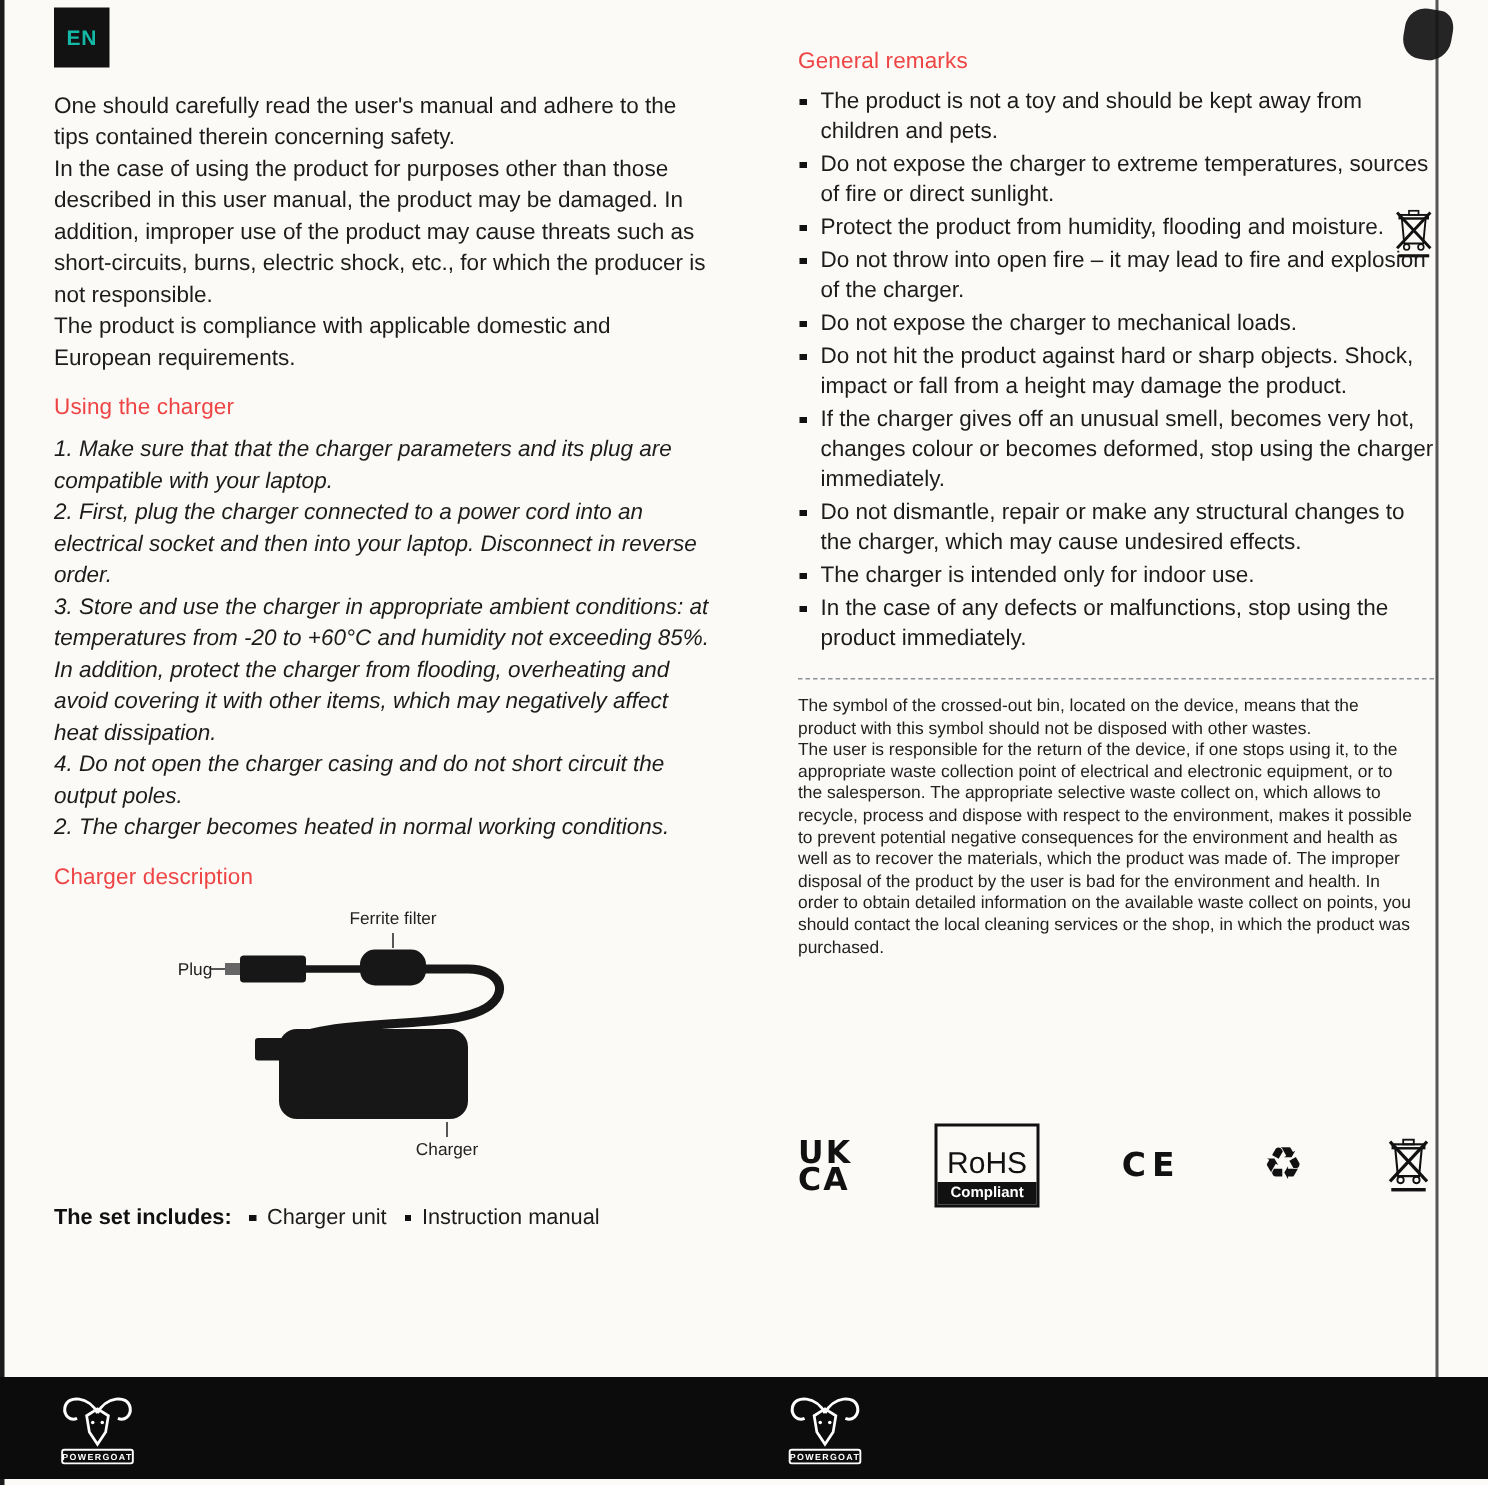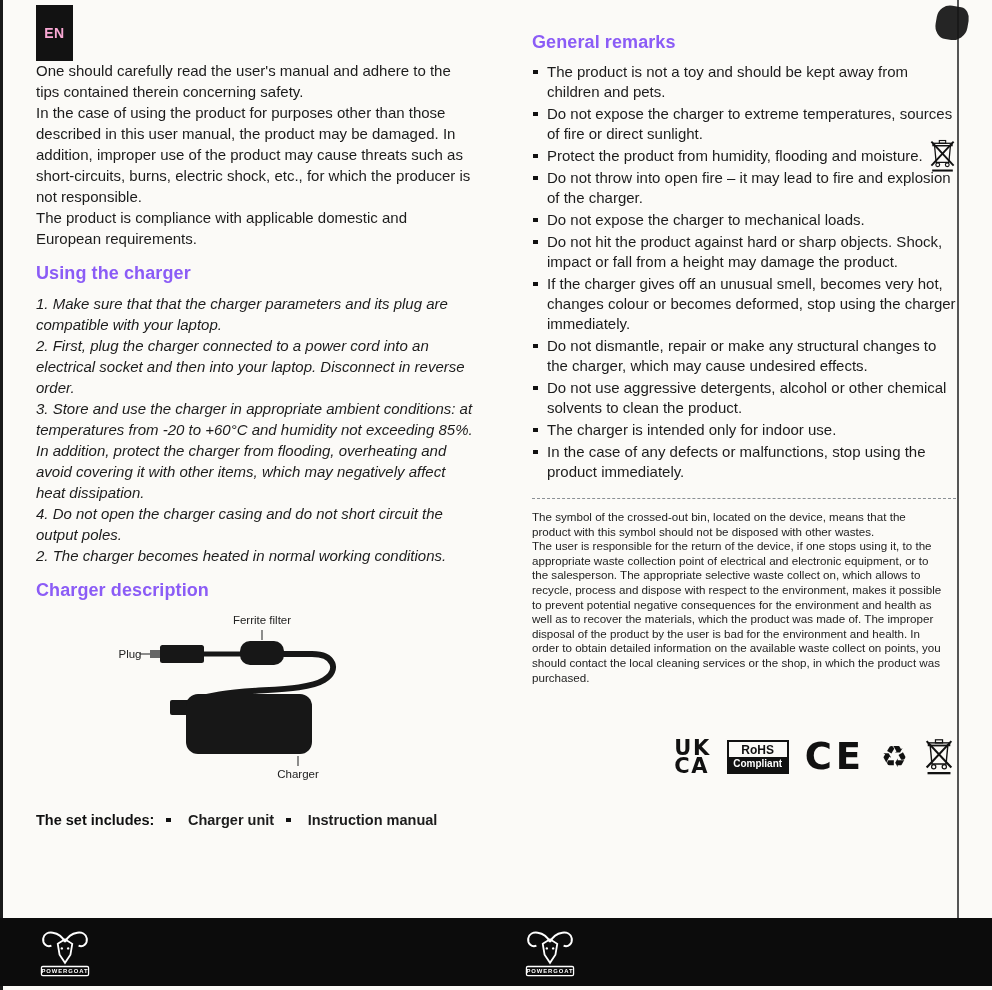"EN" .en-badge { color: #f9a8d4 -> #14b8a6; height: 56px -> 40px }
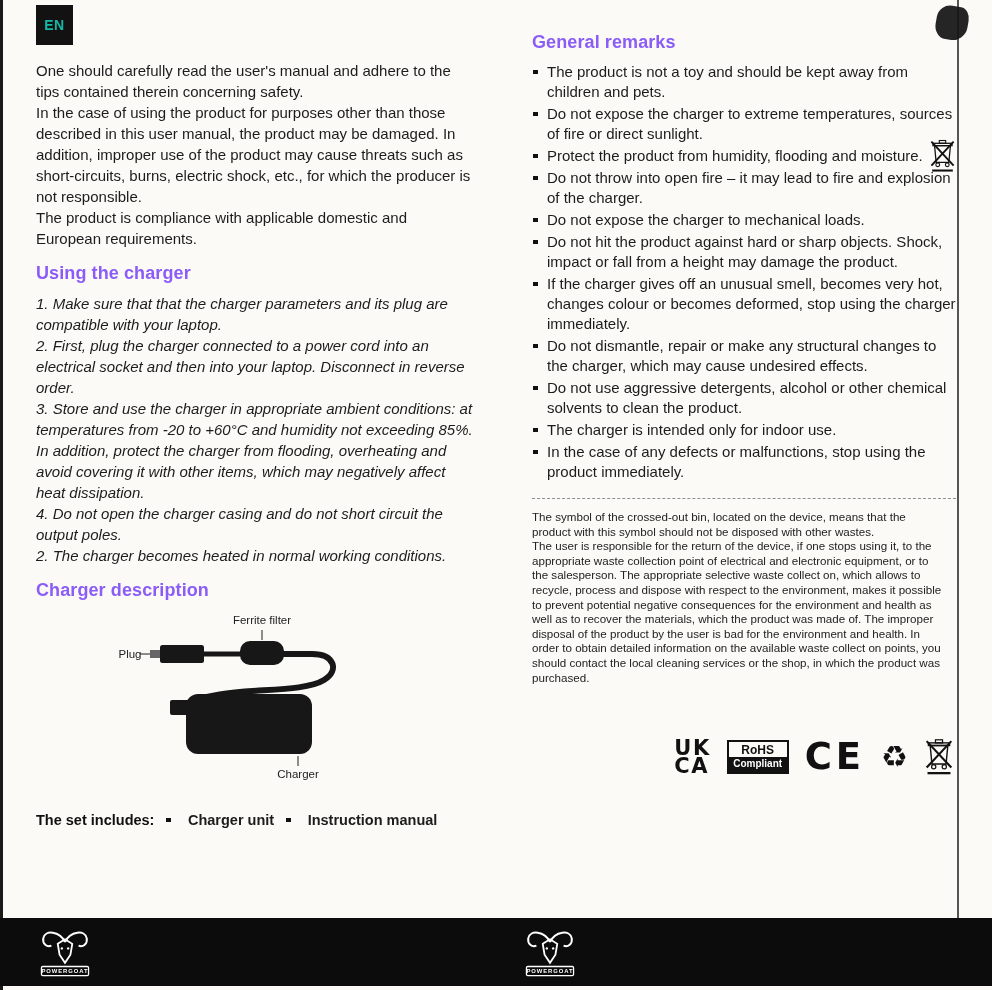"General remarks" h2 { color: #8b5cf6 -> #ef4444; font-size: 18px -> 15px; font-weight: bold -> normal }
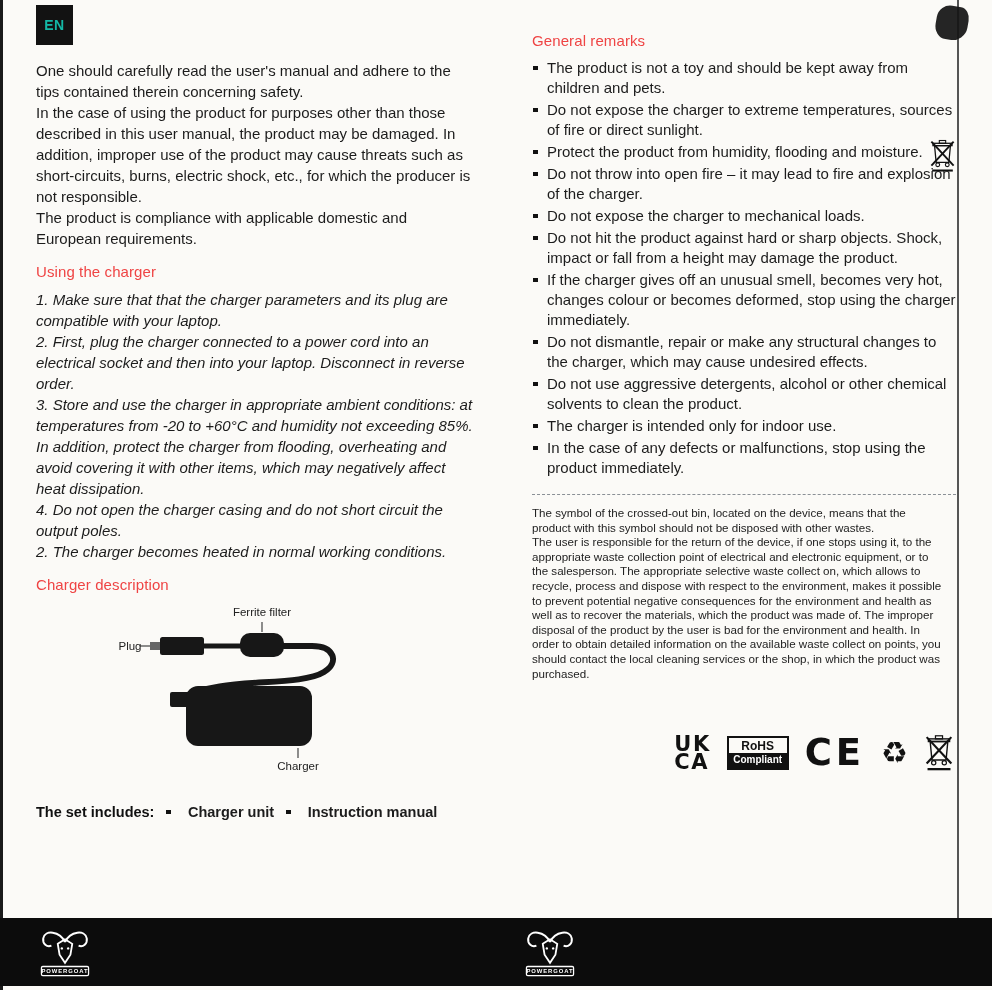"Do not use aggressive detergents," li { html: <li>Do not use aggressive detergents, alcohol or other chemical solvents to clean the product.</li> -> none }
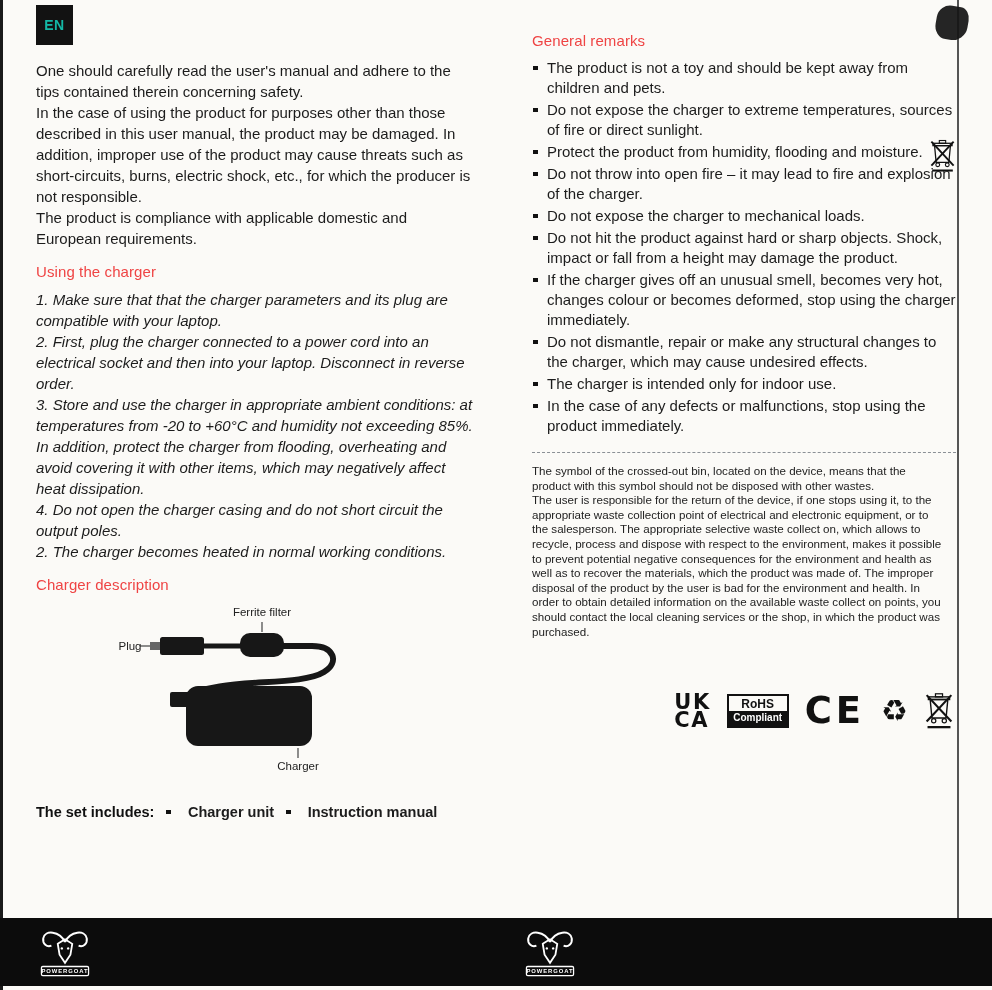"UK" .marks { justify-content: flex-end -> space-between; margin-top: 50px -> 110px }
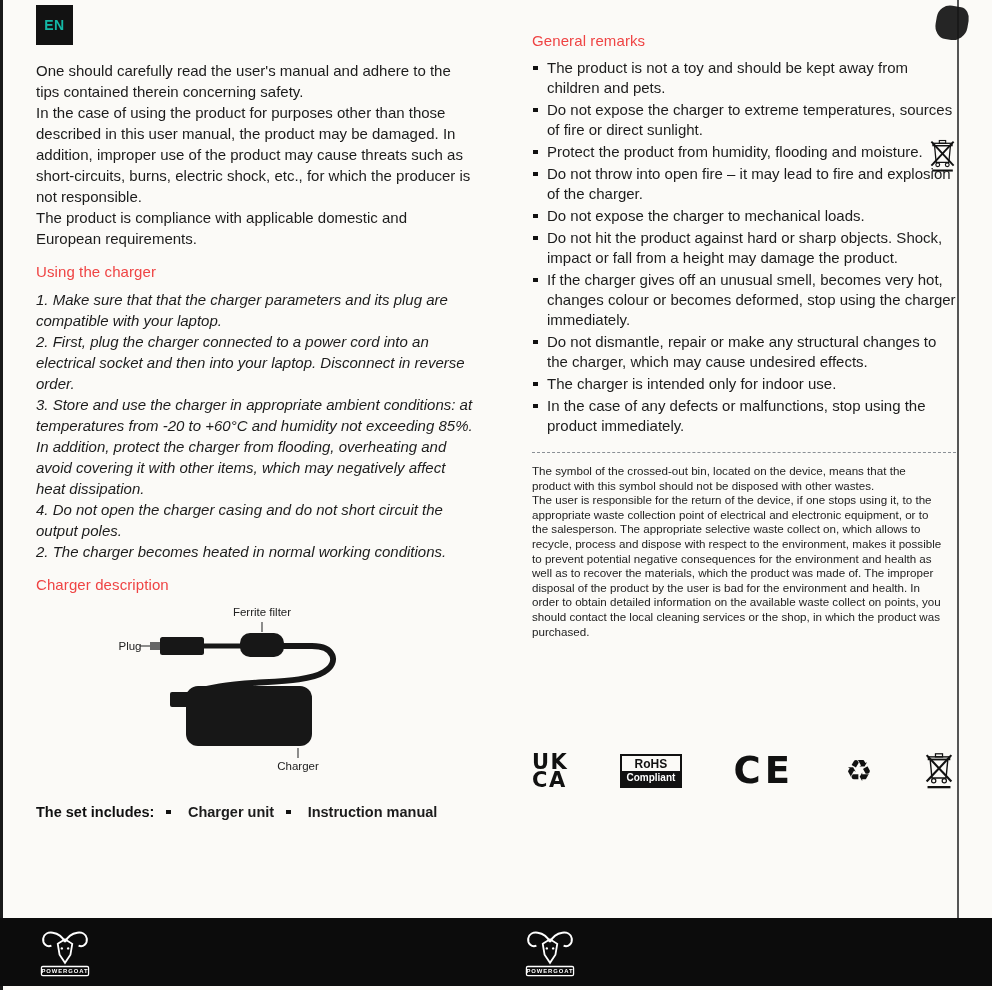"RoHS" .rohs-top { font-size: 12px -> 20px; font-weight: bold -> normal; padding: 1px 6px 0 -> 14px 6px 0 }
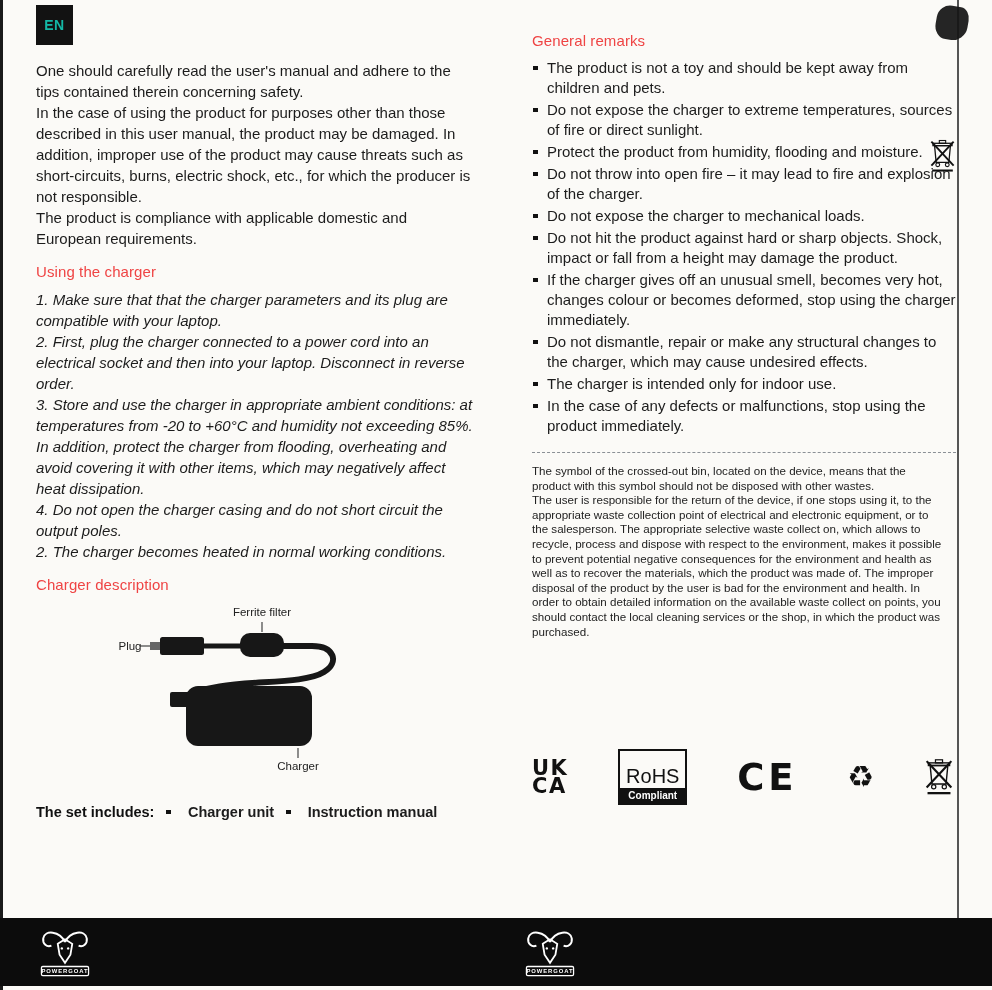"CE" .ce { font-size: 37px -> 22px }
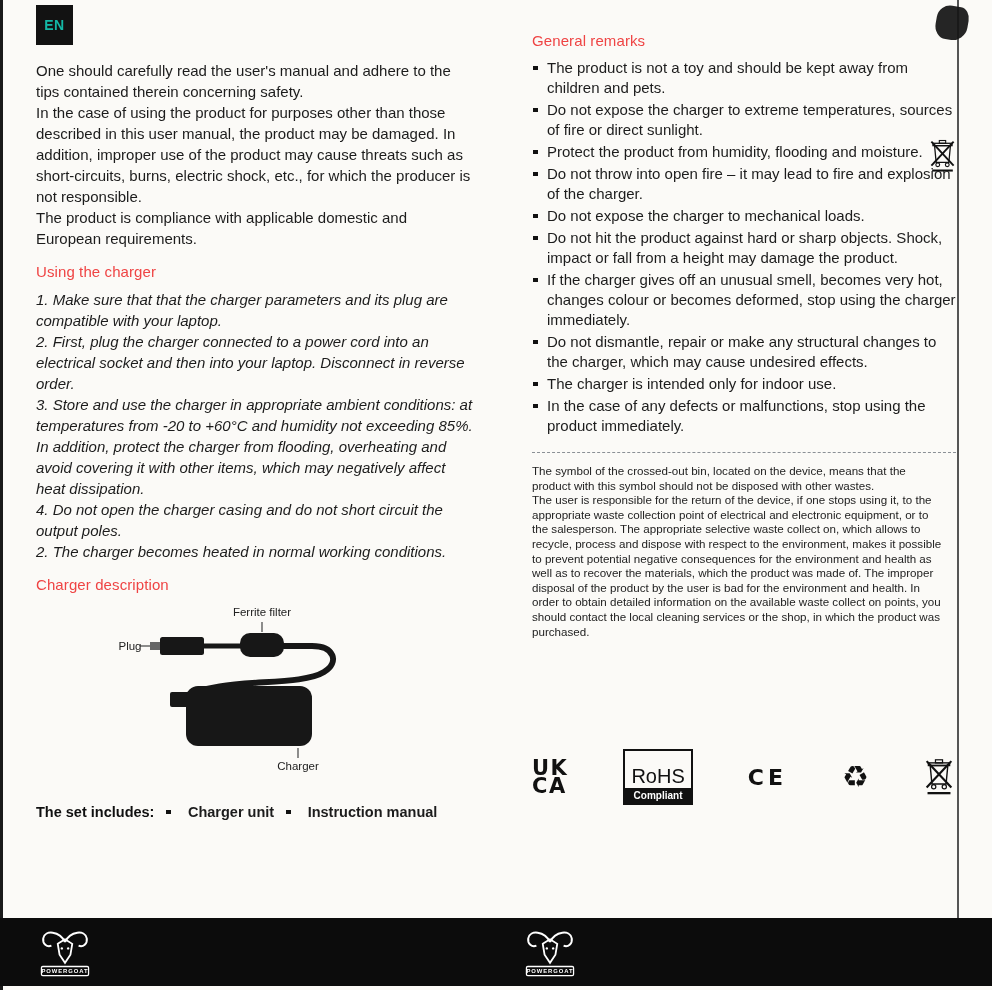"Charger unit" .set-item { font-weight: bold -> none; gap: 17px -> 7px }
